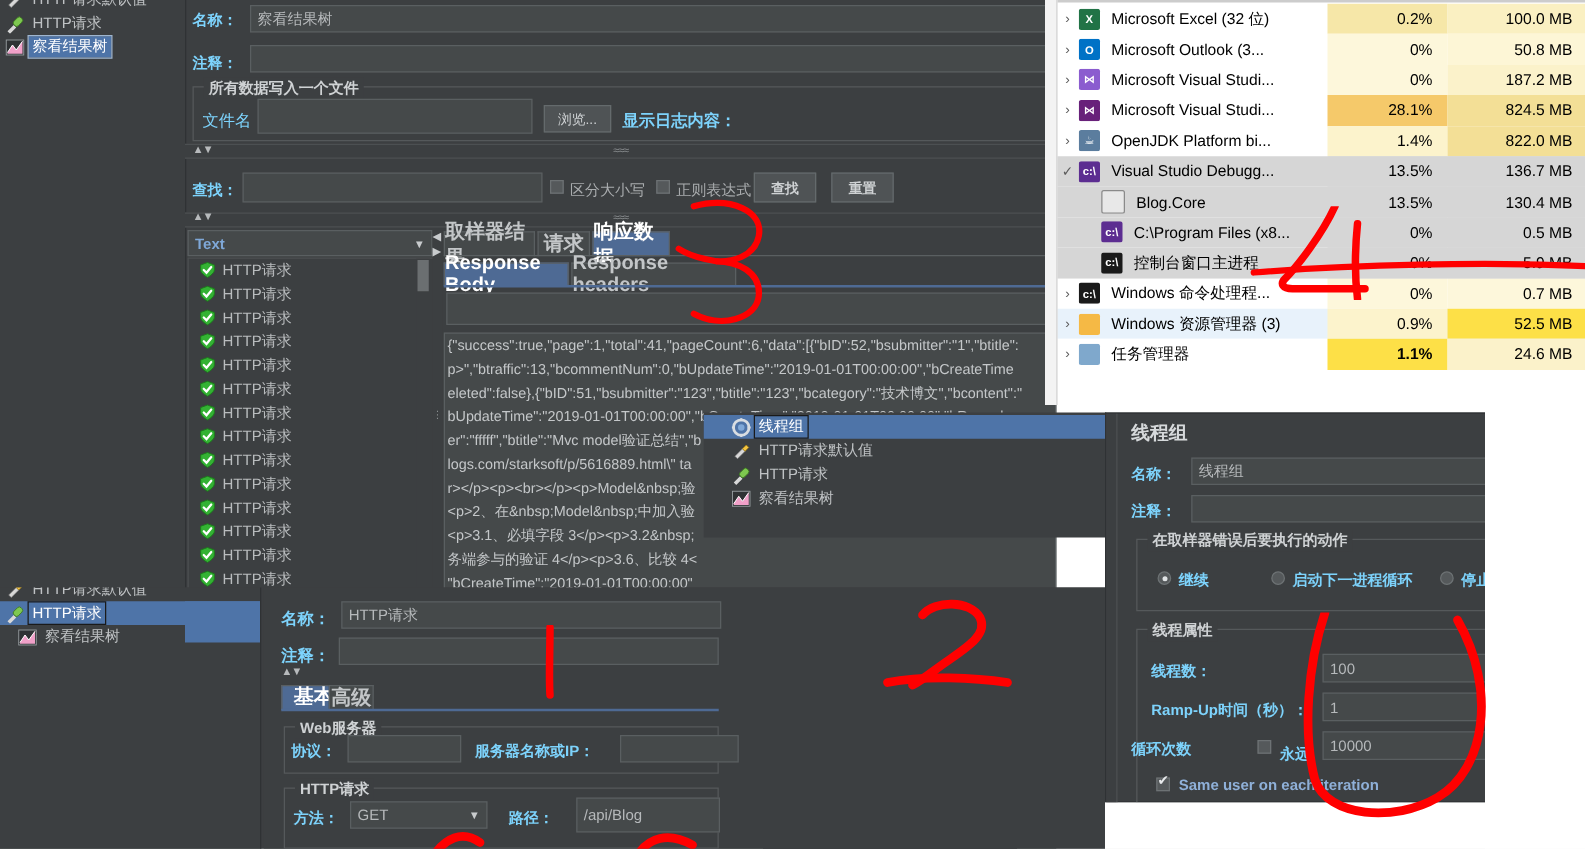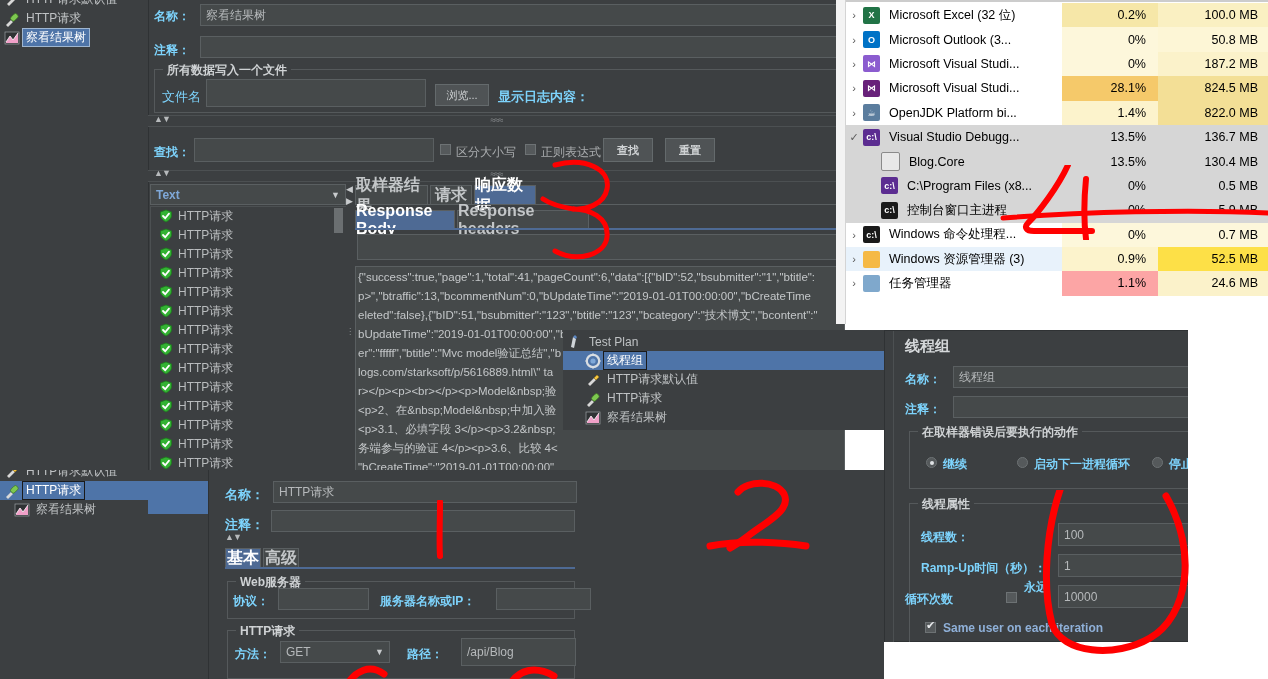"1.1%" span.tmcpu { background: #fca5a5 -> #fde047; font-weight: none -> bold }
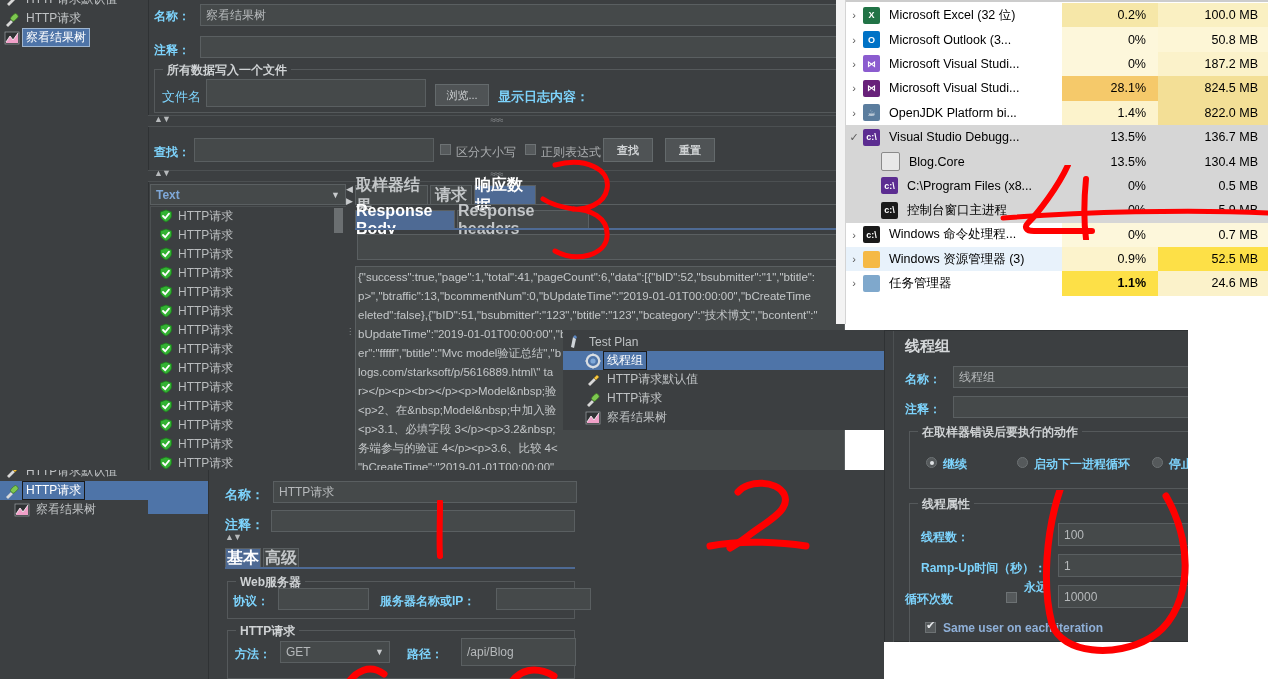"Test Plan" div.tnode { html: <div> <span><svg> <path></path> <path></path> </svg></span> <span>Test Plan</span> </div> -> none }
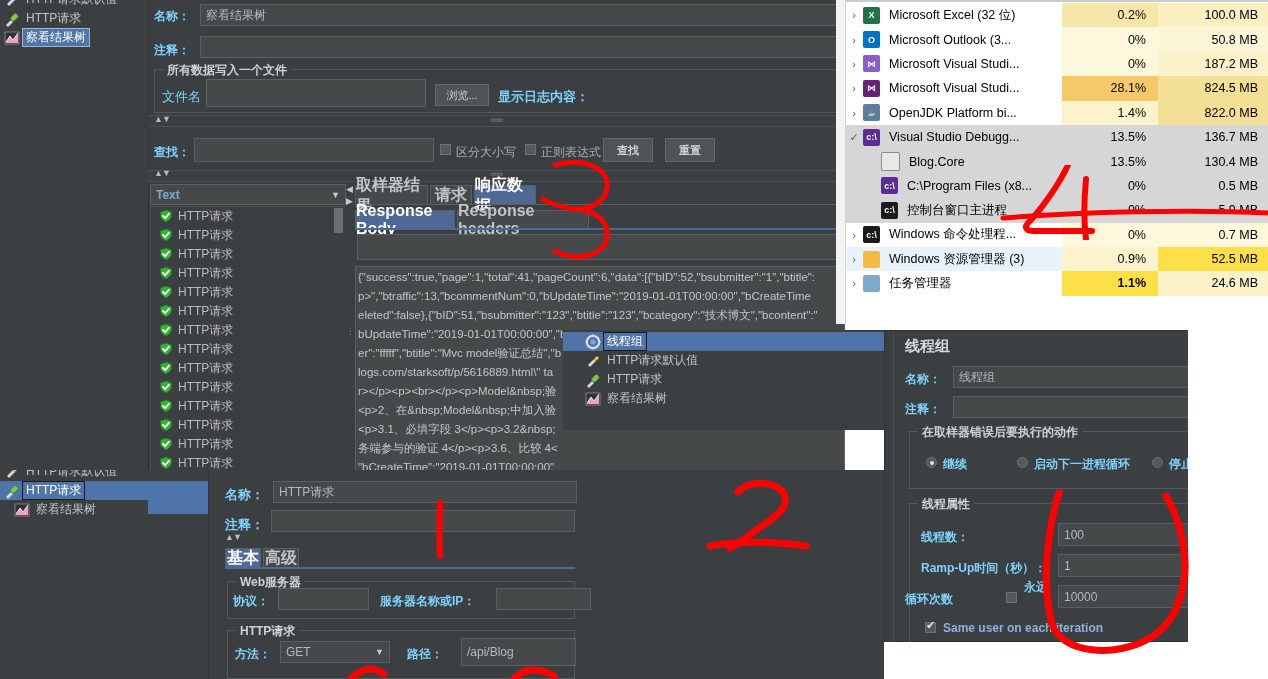"基本" div.jm-tab { align-items: none -> flex-end; width: 36px -> 52px }
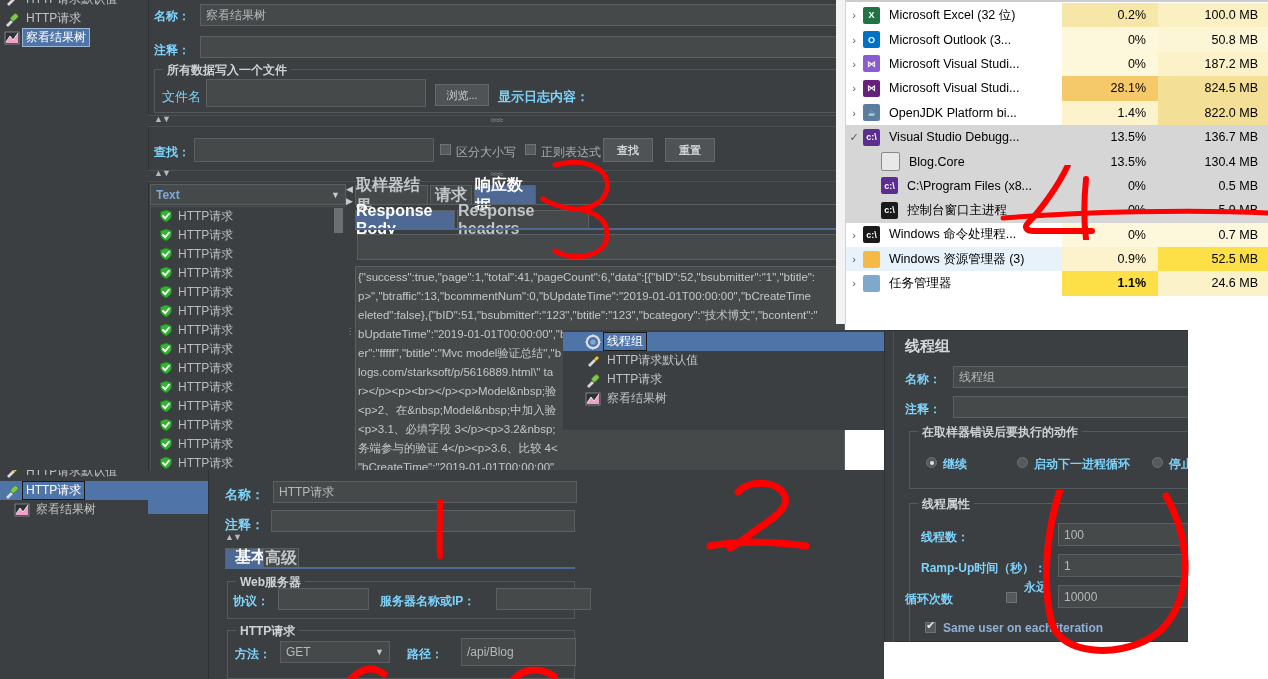"永远" span.jm-label { top: 248px -> 264px }
